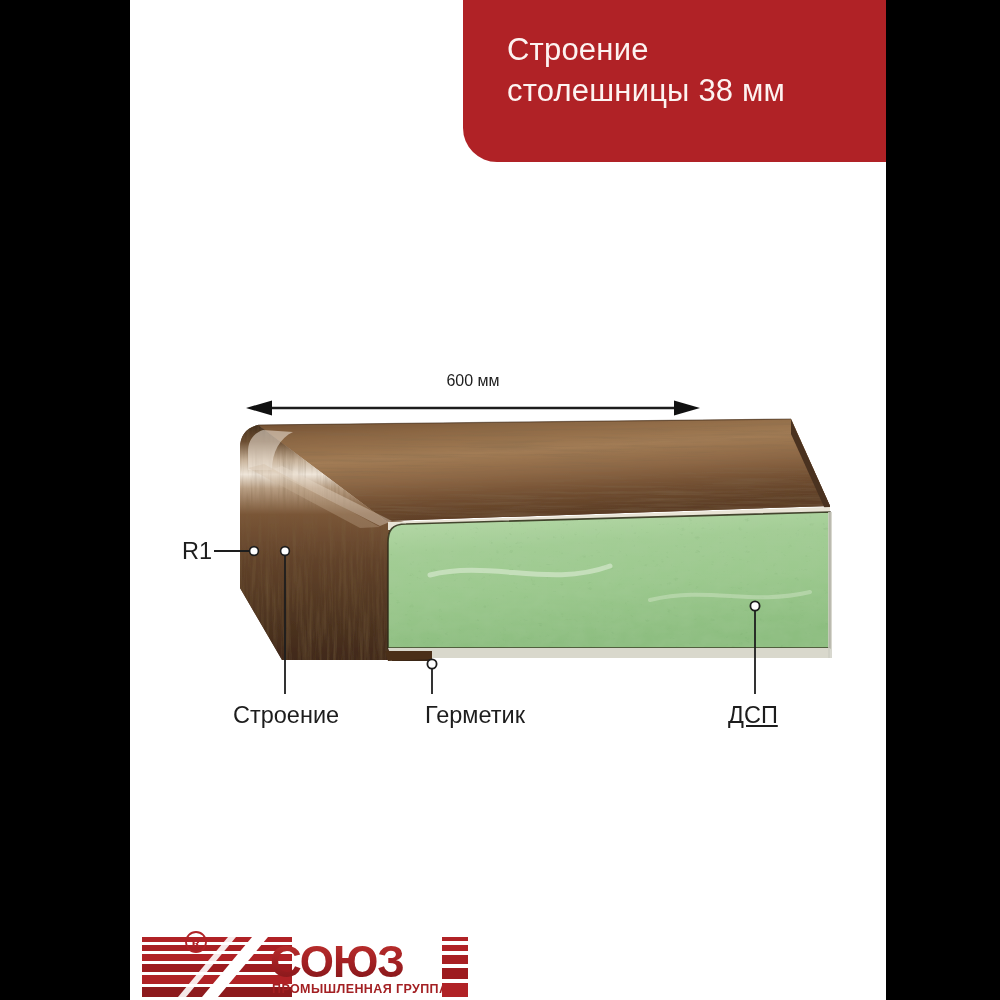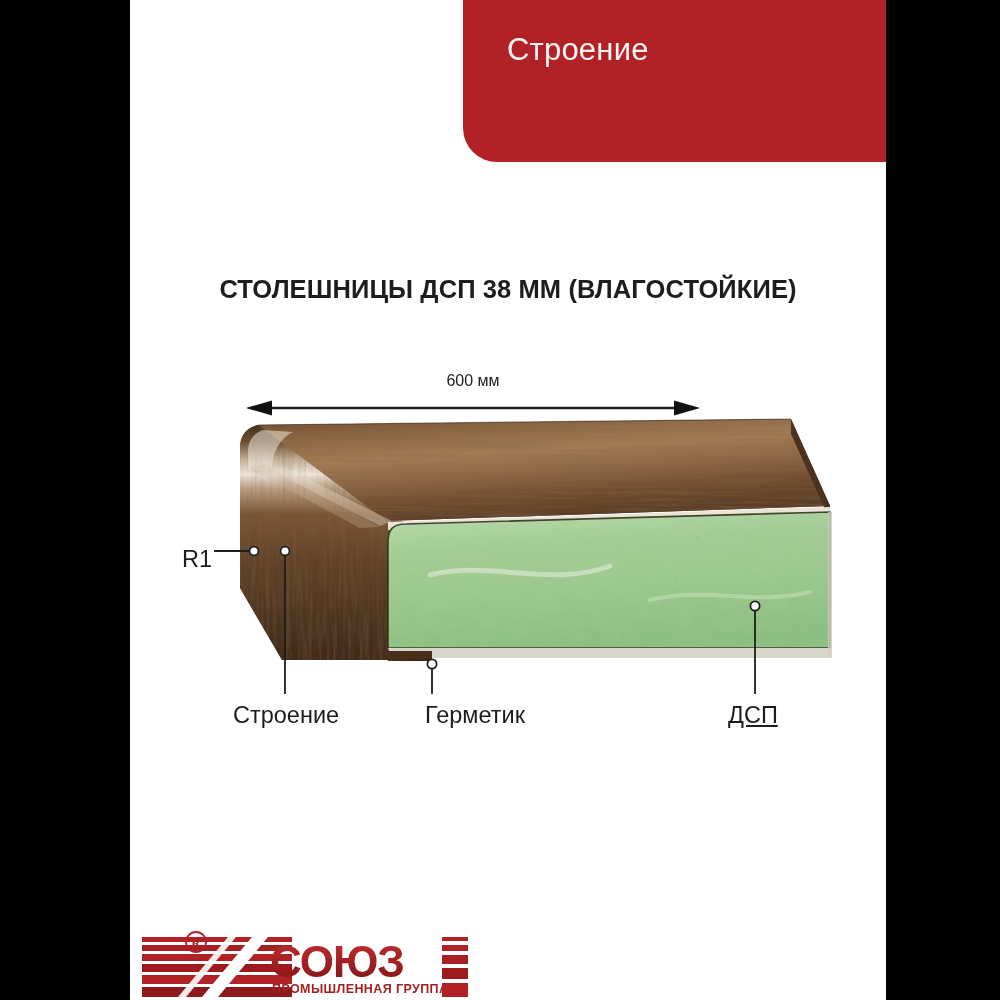"столешницы 38 мм" div { html: none -> <div>столешницы 38 мм</div> }
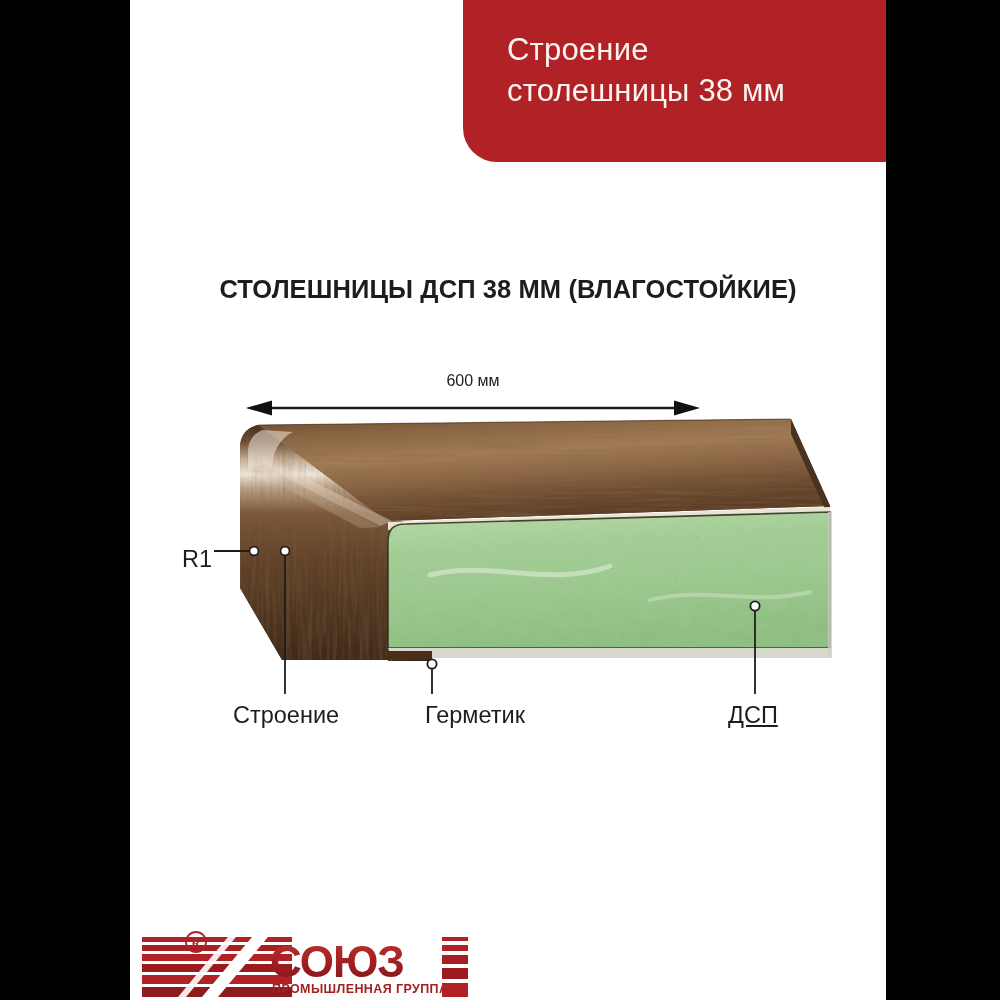"СТОЛЕШНИЦЫ ДСП 38 ММ (ВЛАГОСТОЙКИЕ)" div { html: <div>СТОЛЕШНИЦЫ ДСП 38 ММ (ВЛАГОСТОЙКИЕ)</div> -> none }
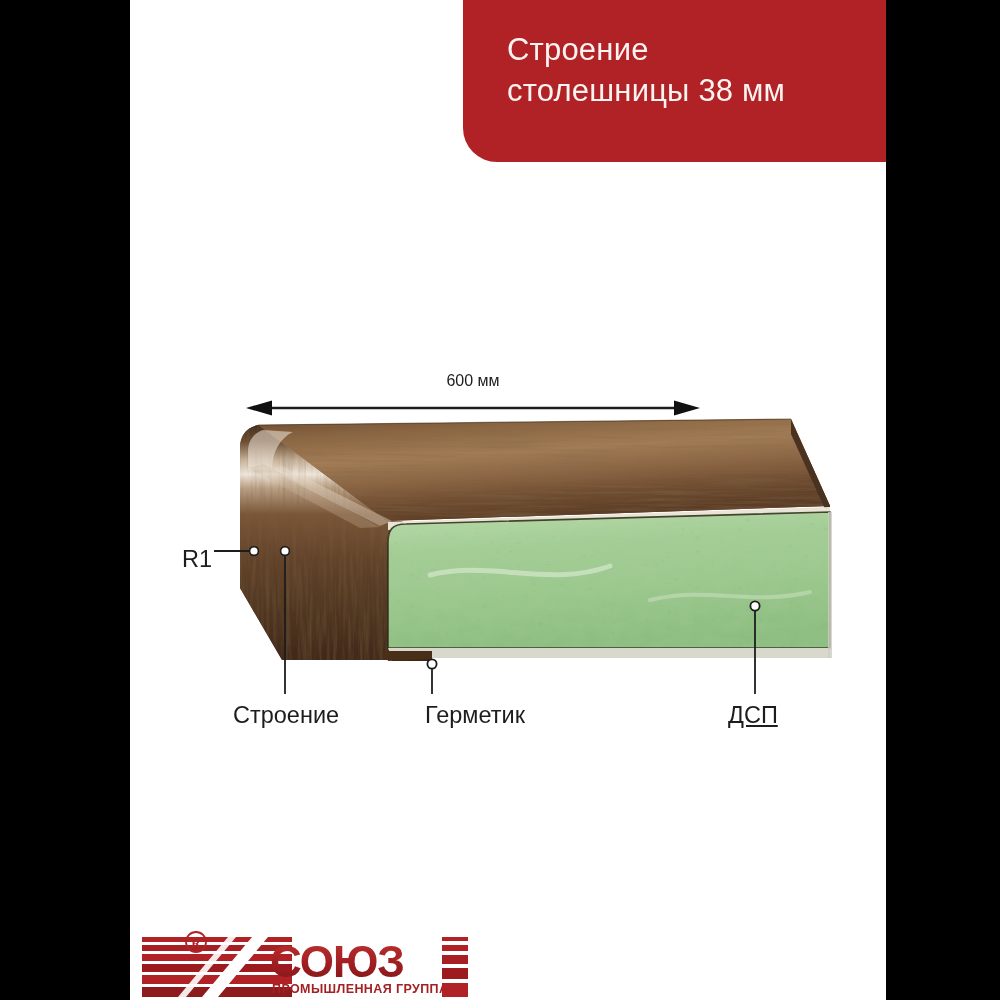"R1" #lbl-r1 { margin-top: 8px -> none }
